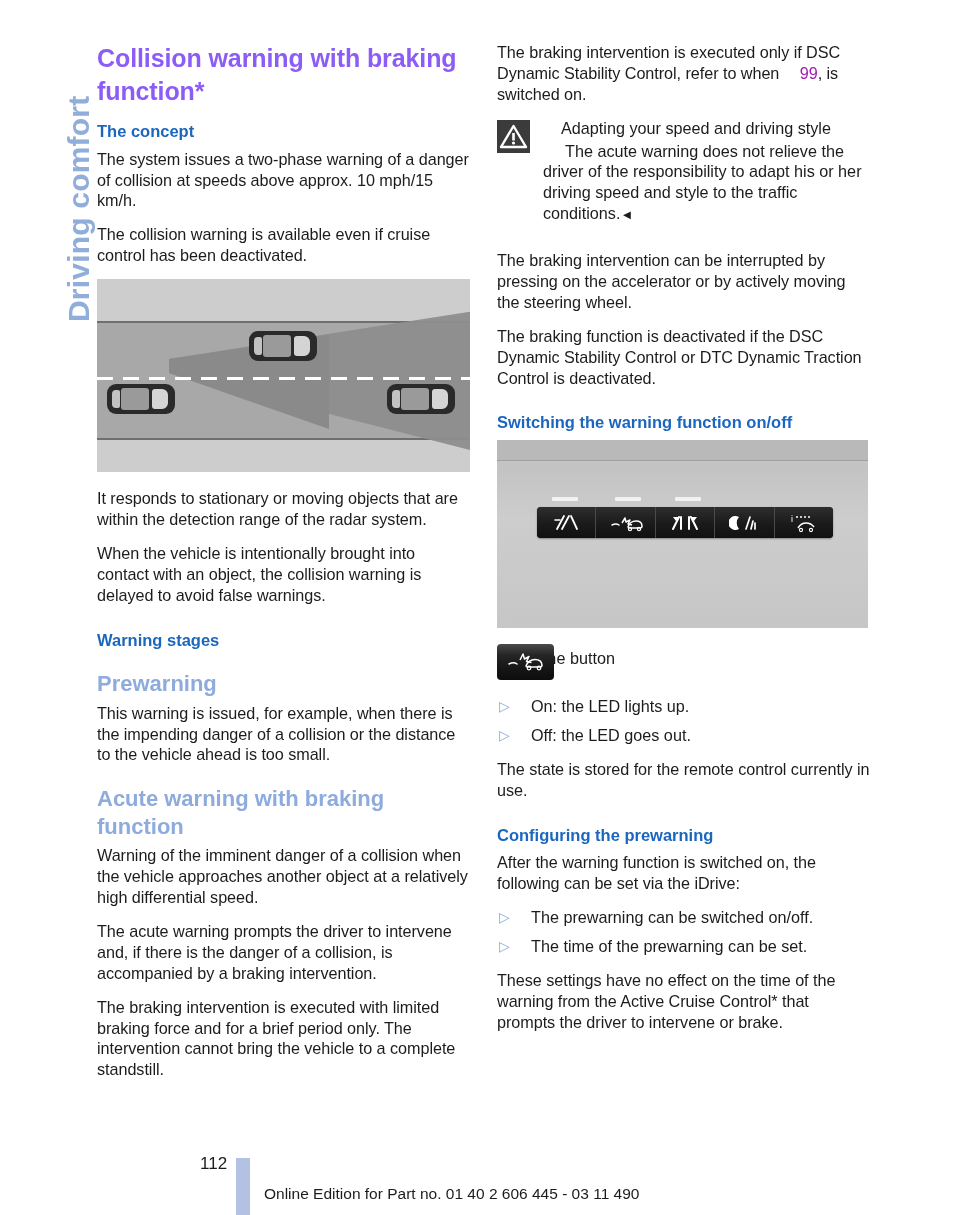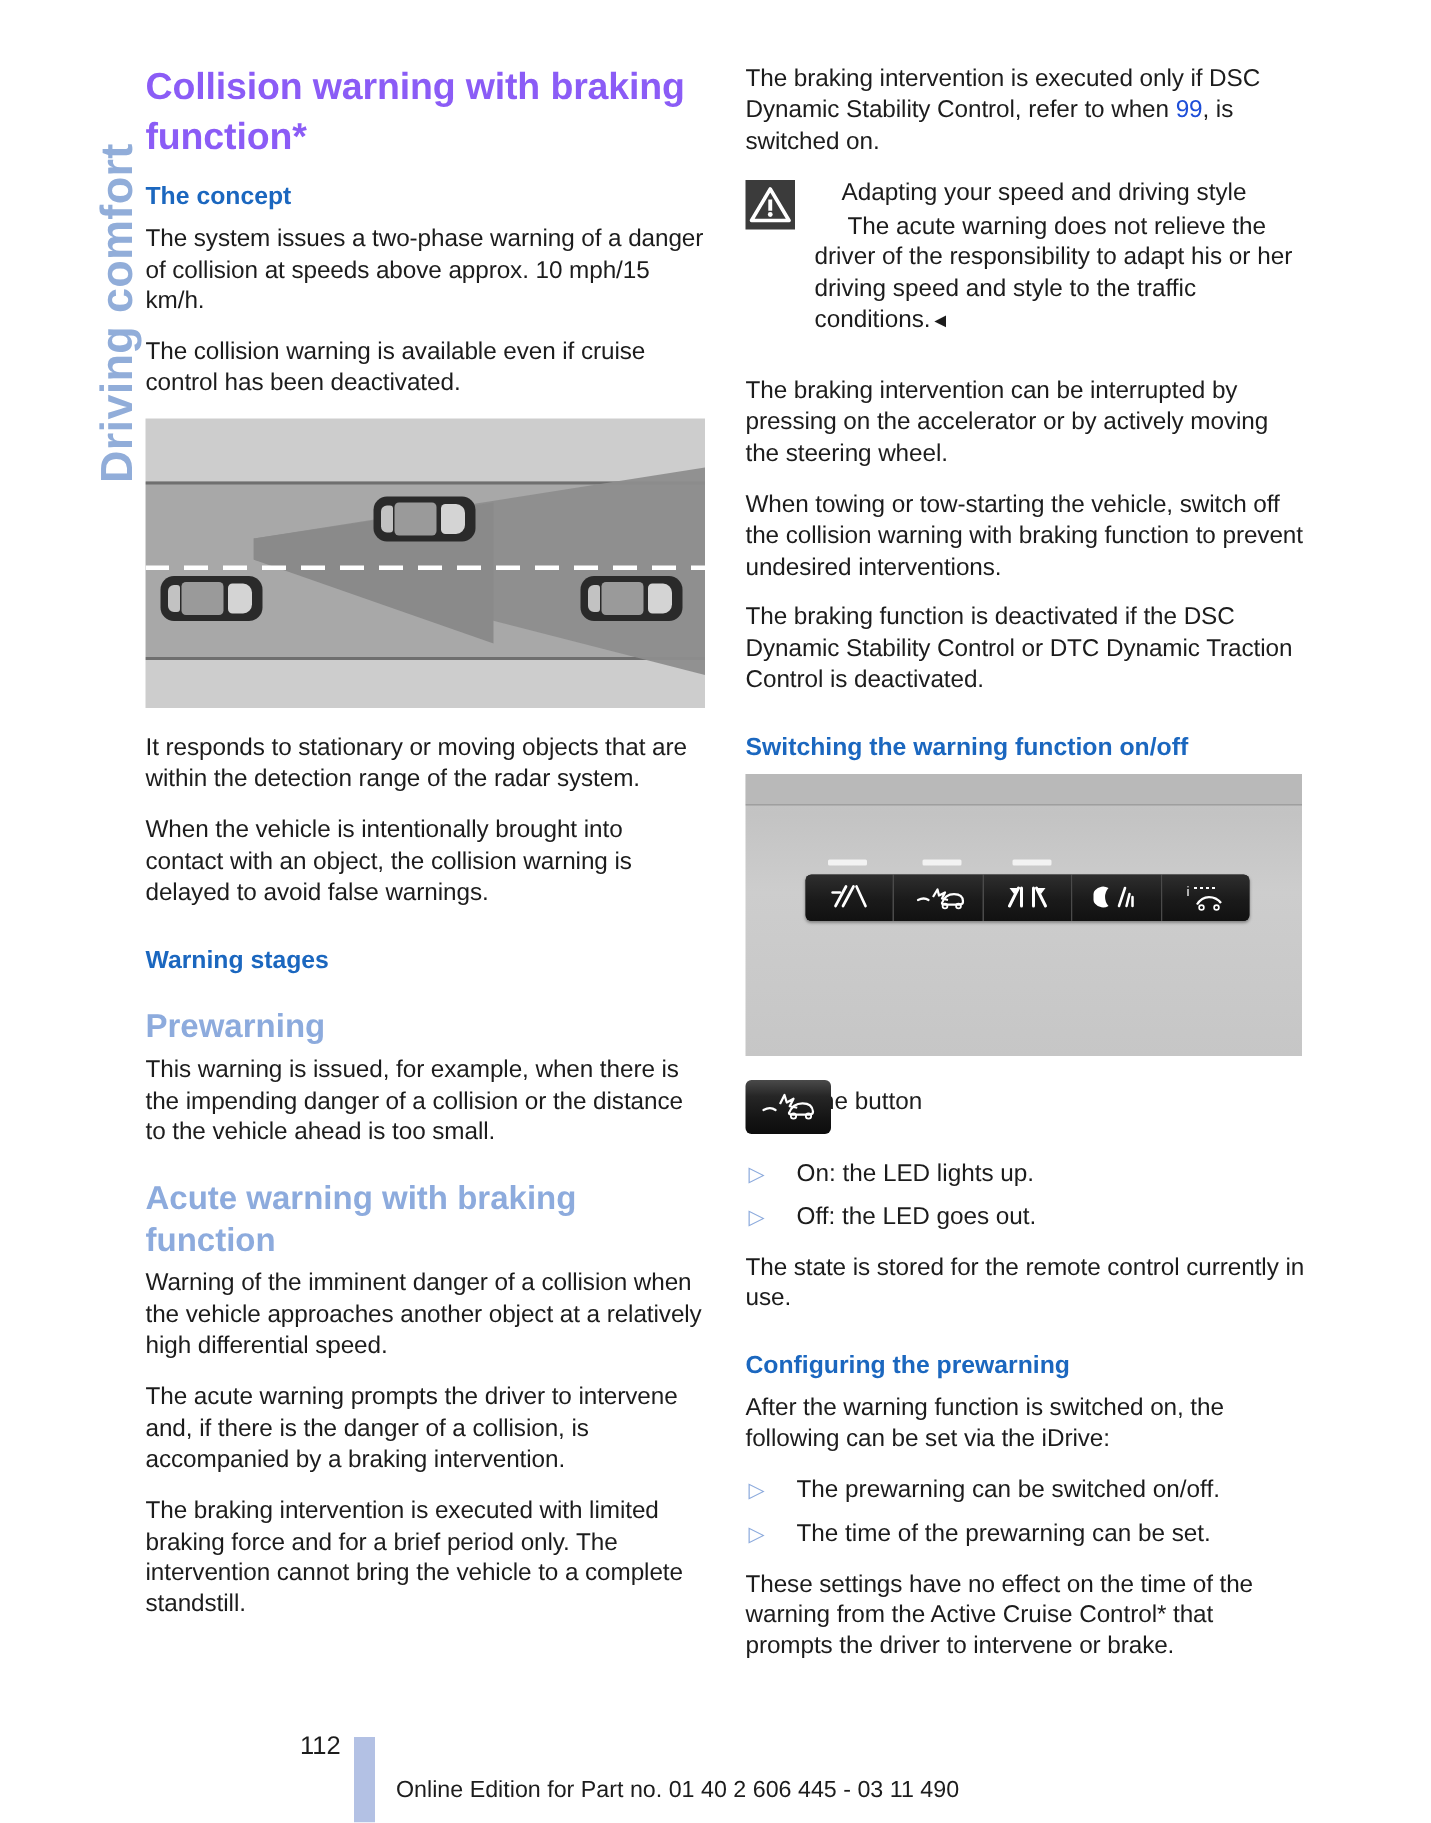"99" a.page-link, .page-link { color: #1d4ed8 -> #a21caf; margin-left: none -> 16px }
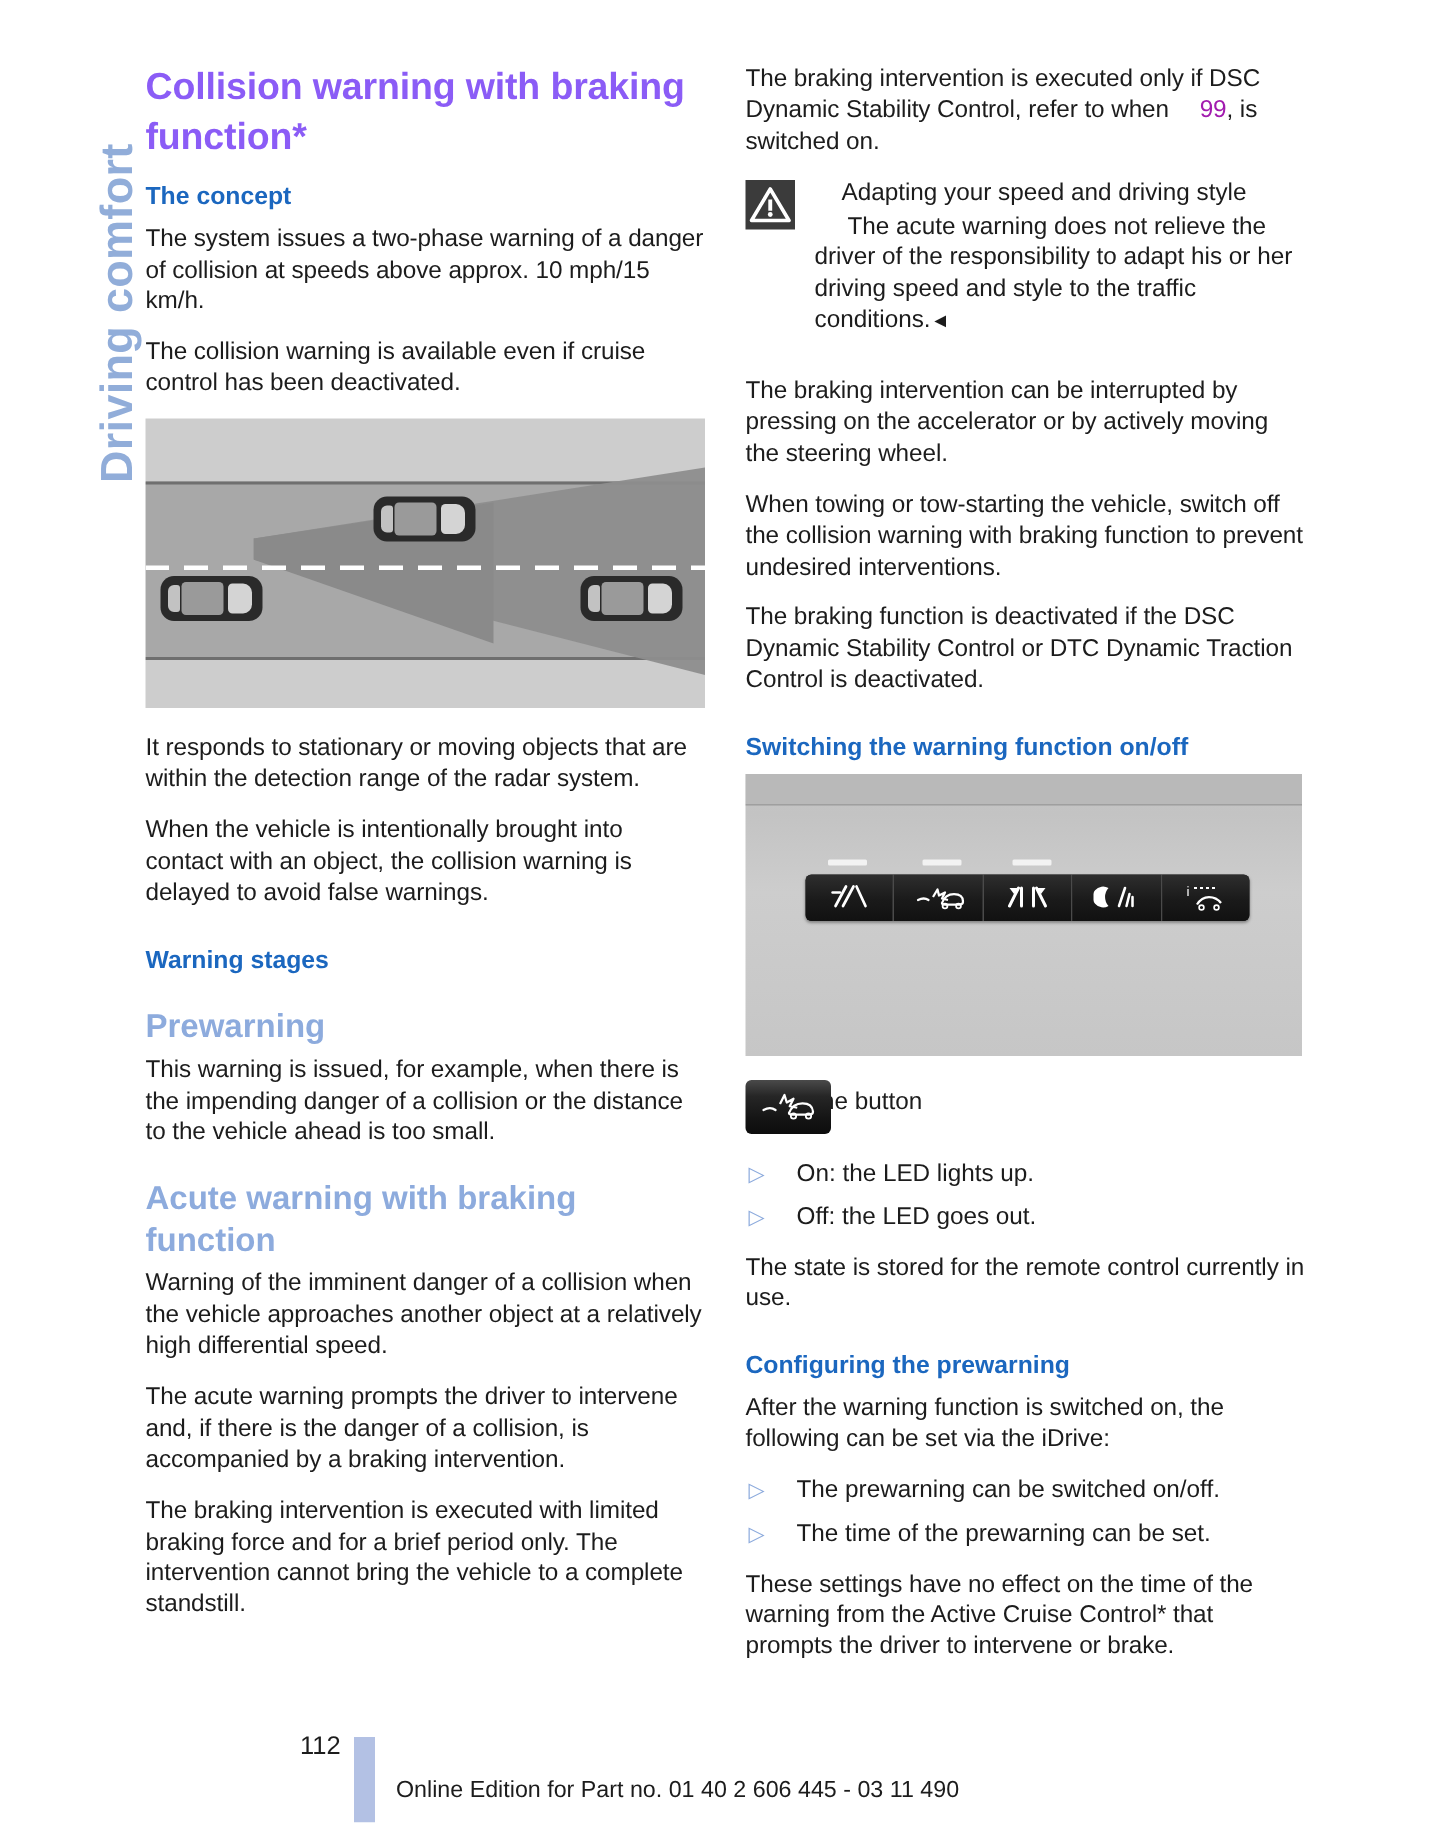"When towing or tow-starting the" p.body-text { html: <p>When towing or tow-starting the vehicle, switch off the collision warning with braking function to prevent undesired interventions.</p> -> none }
